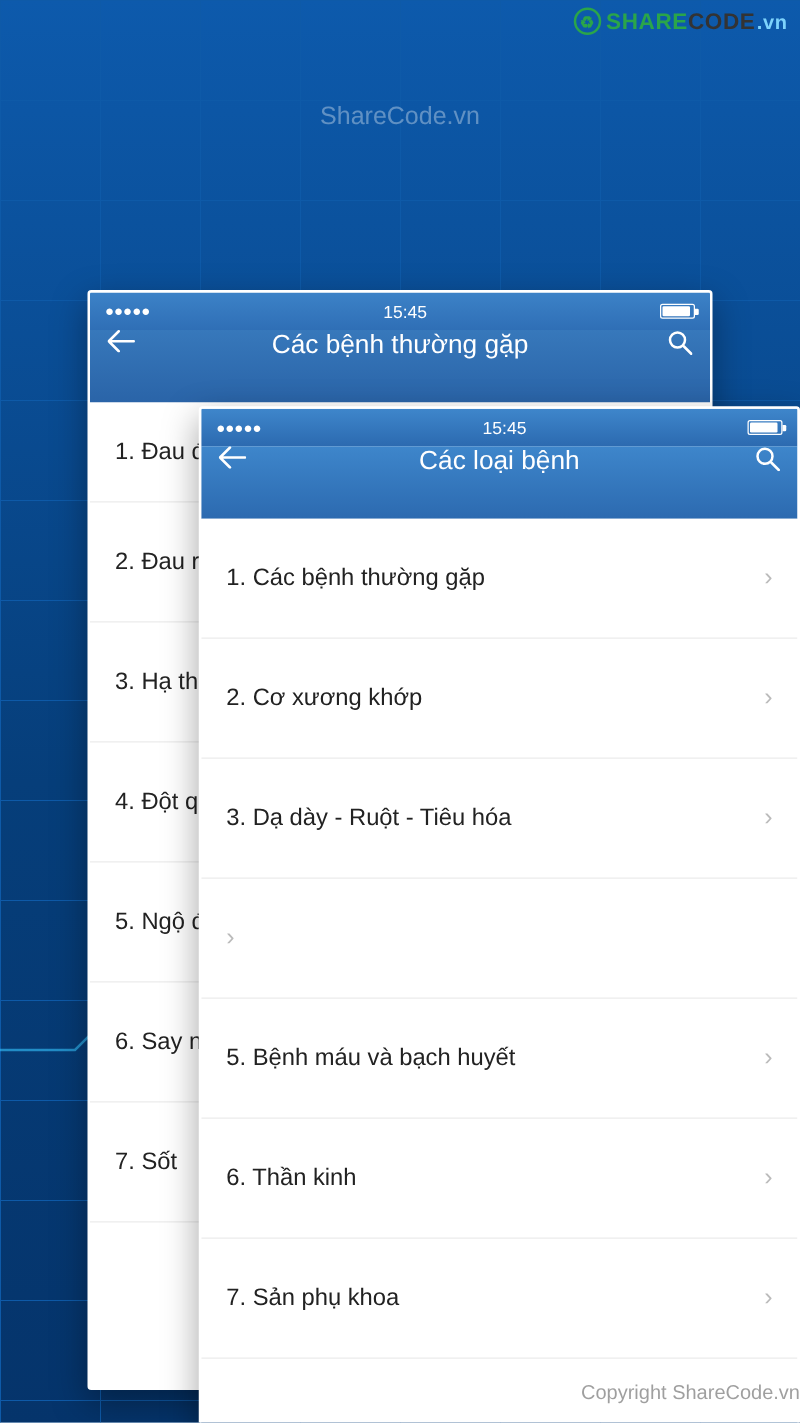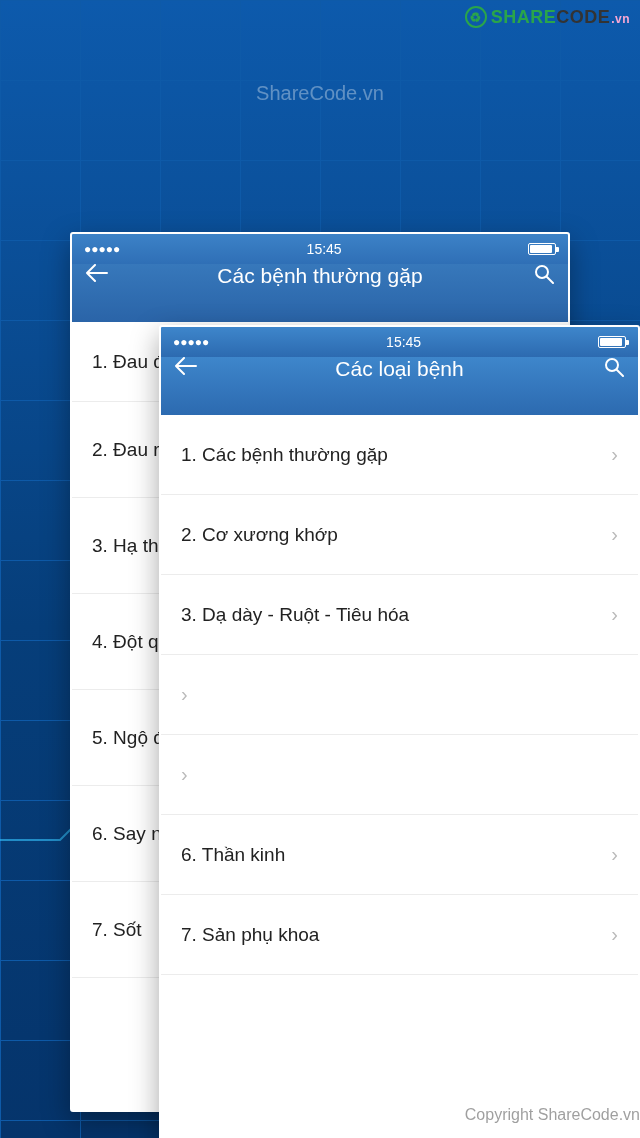".vn" .watermark-top .tld { color: #f9a8d4 -> #7dd3fc; font-size: 12px -> 16px }
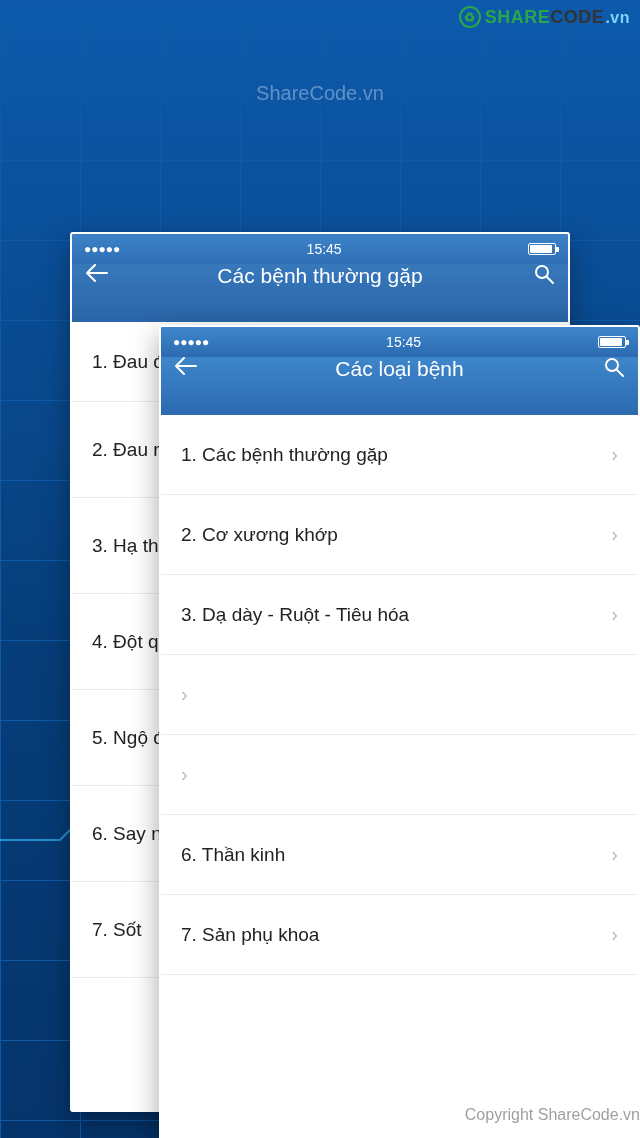"1. Các bệnh thường gặp" .front .row { height: 80px -> 96px }
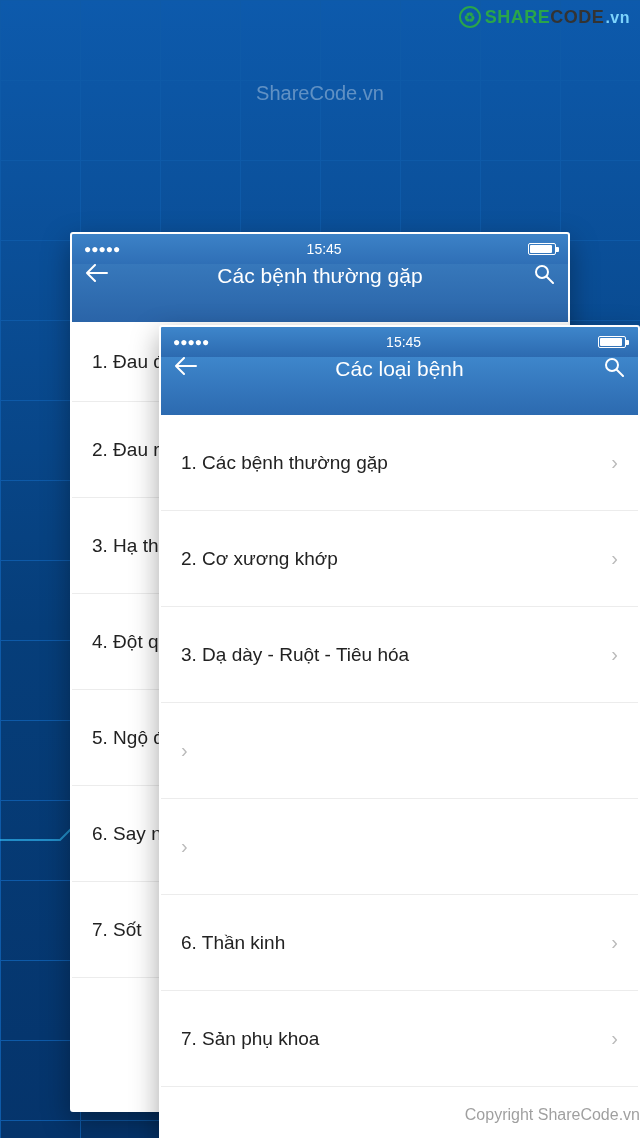"5. Bệnh máu và bạch" span { html: none -> <span>5. Bệnh máu và bạch huyết</span> }
